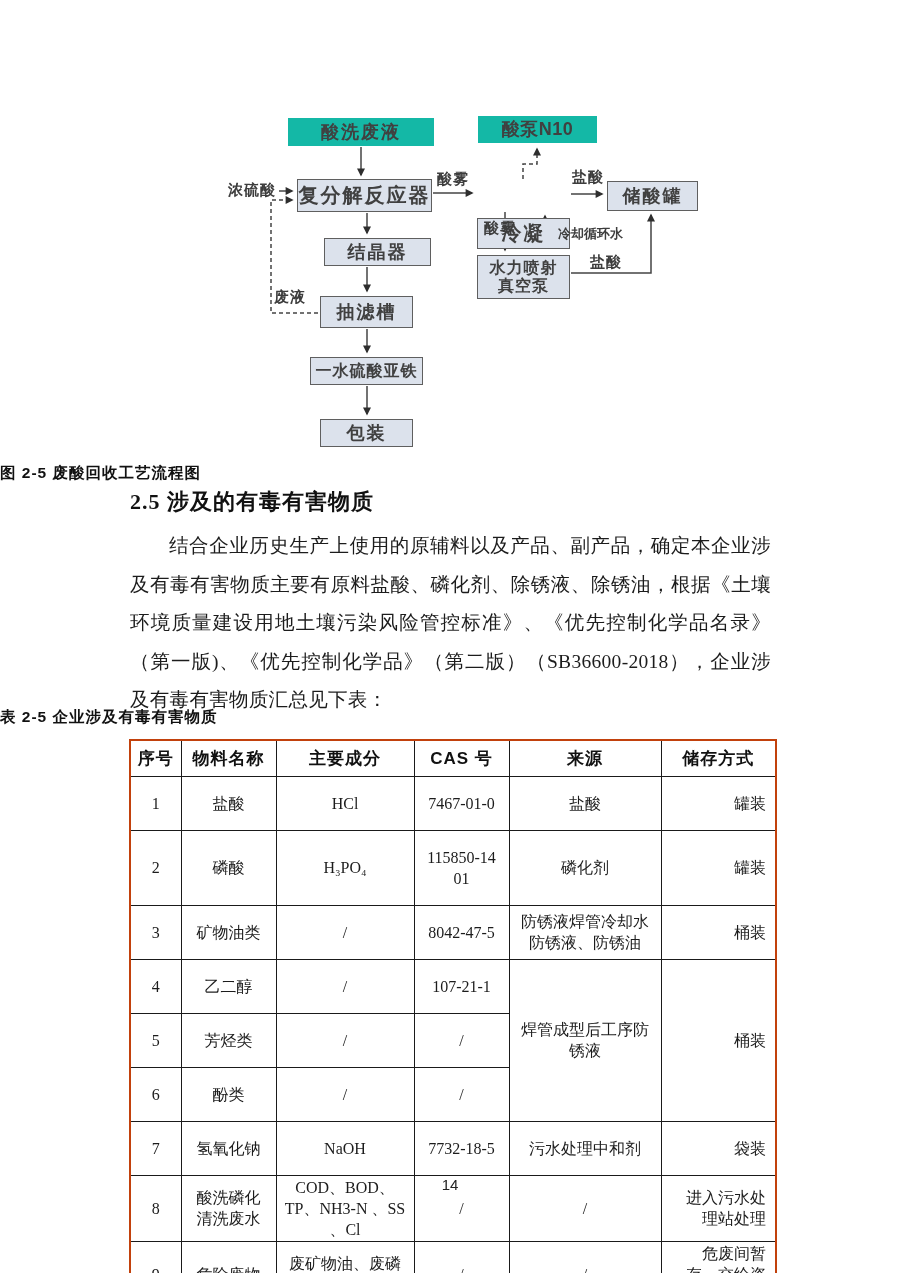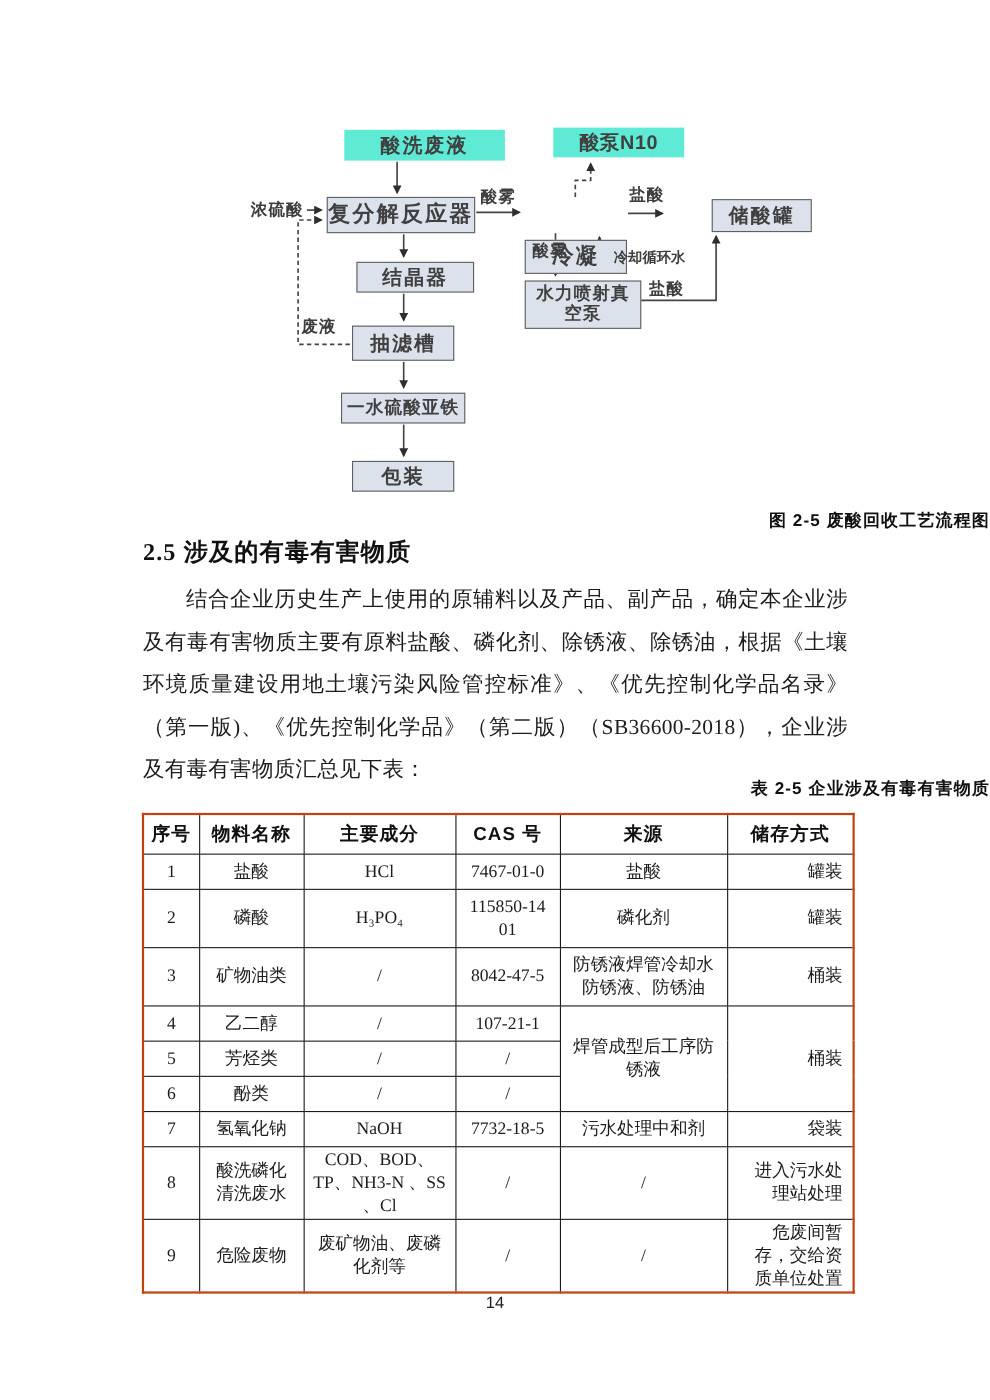"酸洗废液" .fbox.plain { background: #5eead4 -> #14b8a6; margin-left: 25px -> none }
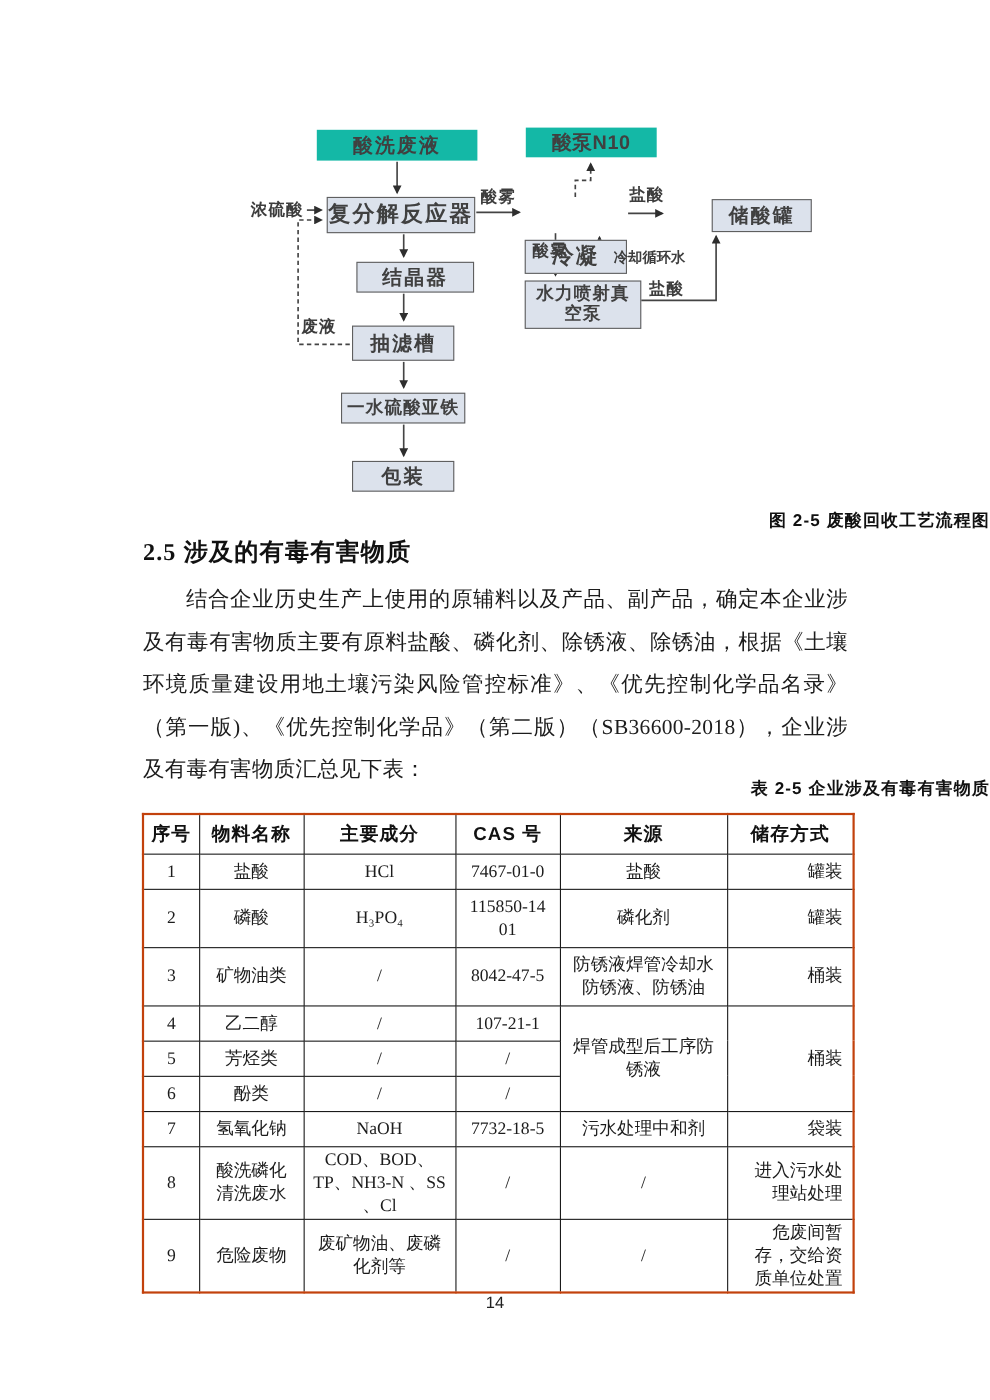"储酸罐" div.fbox { margin-left: 40px -> none }
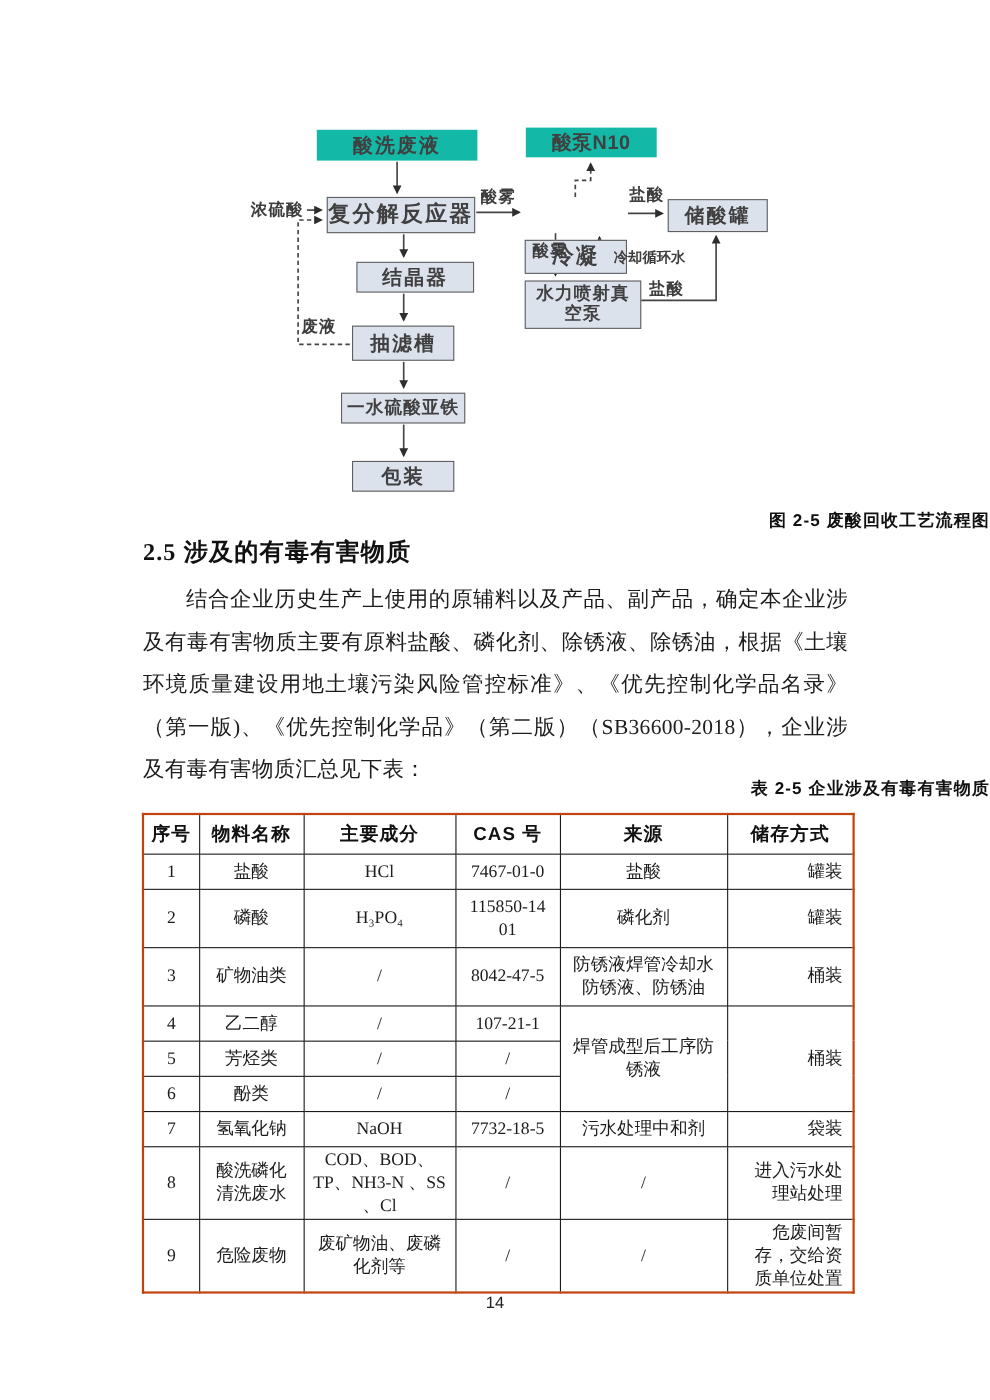"水力喷射真空泵" div.fbox { width: 106px -> 93px }
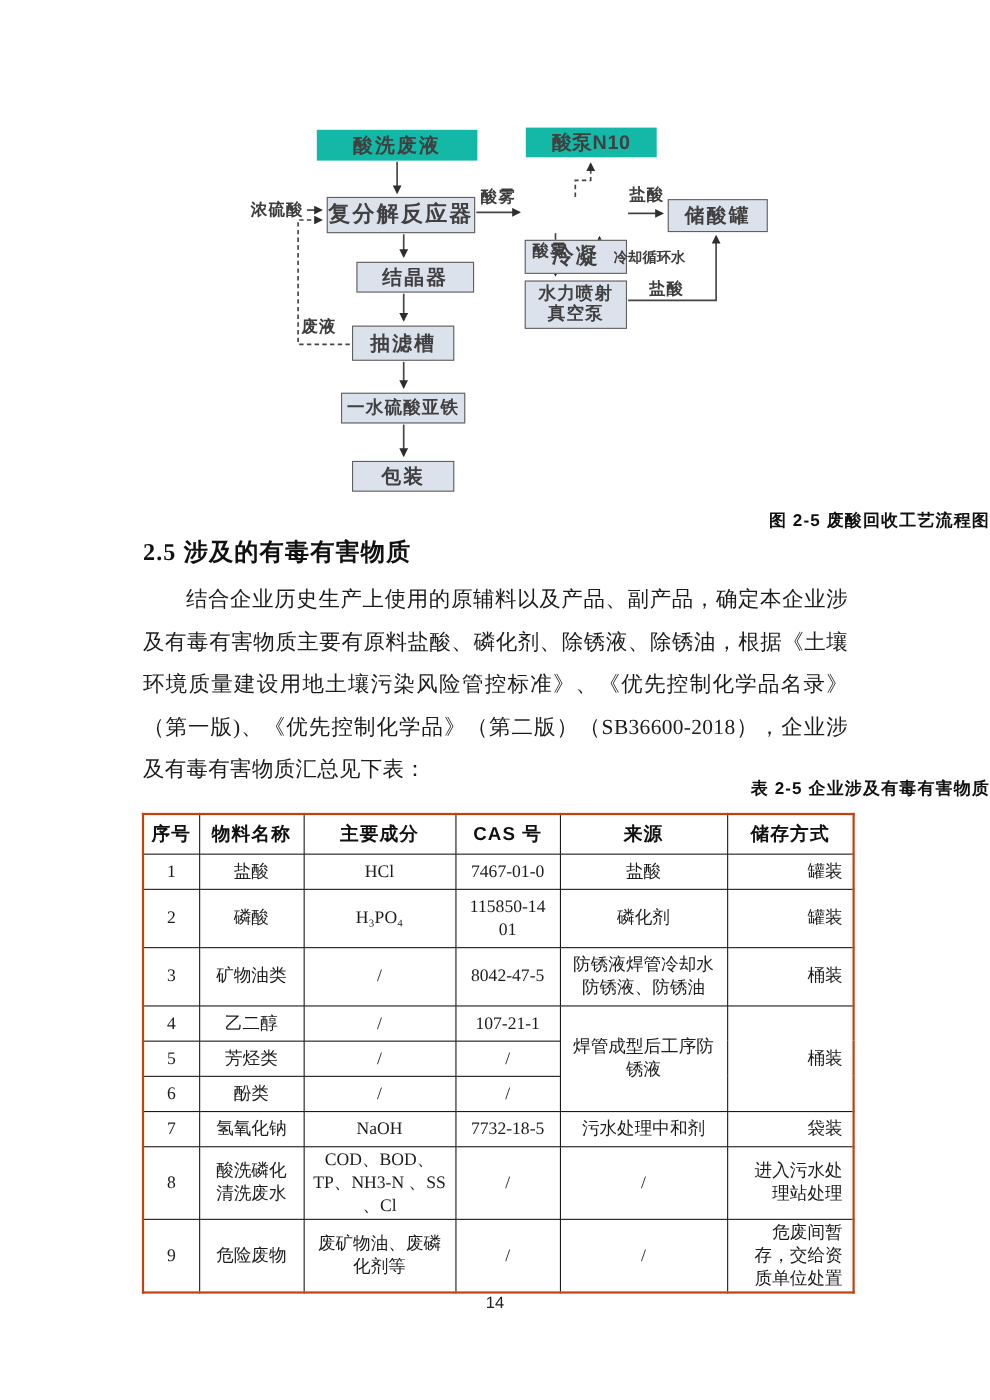"图 2-5 废酸回收工艺流程图" .caption { text-align: right -> left }
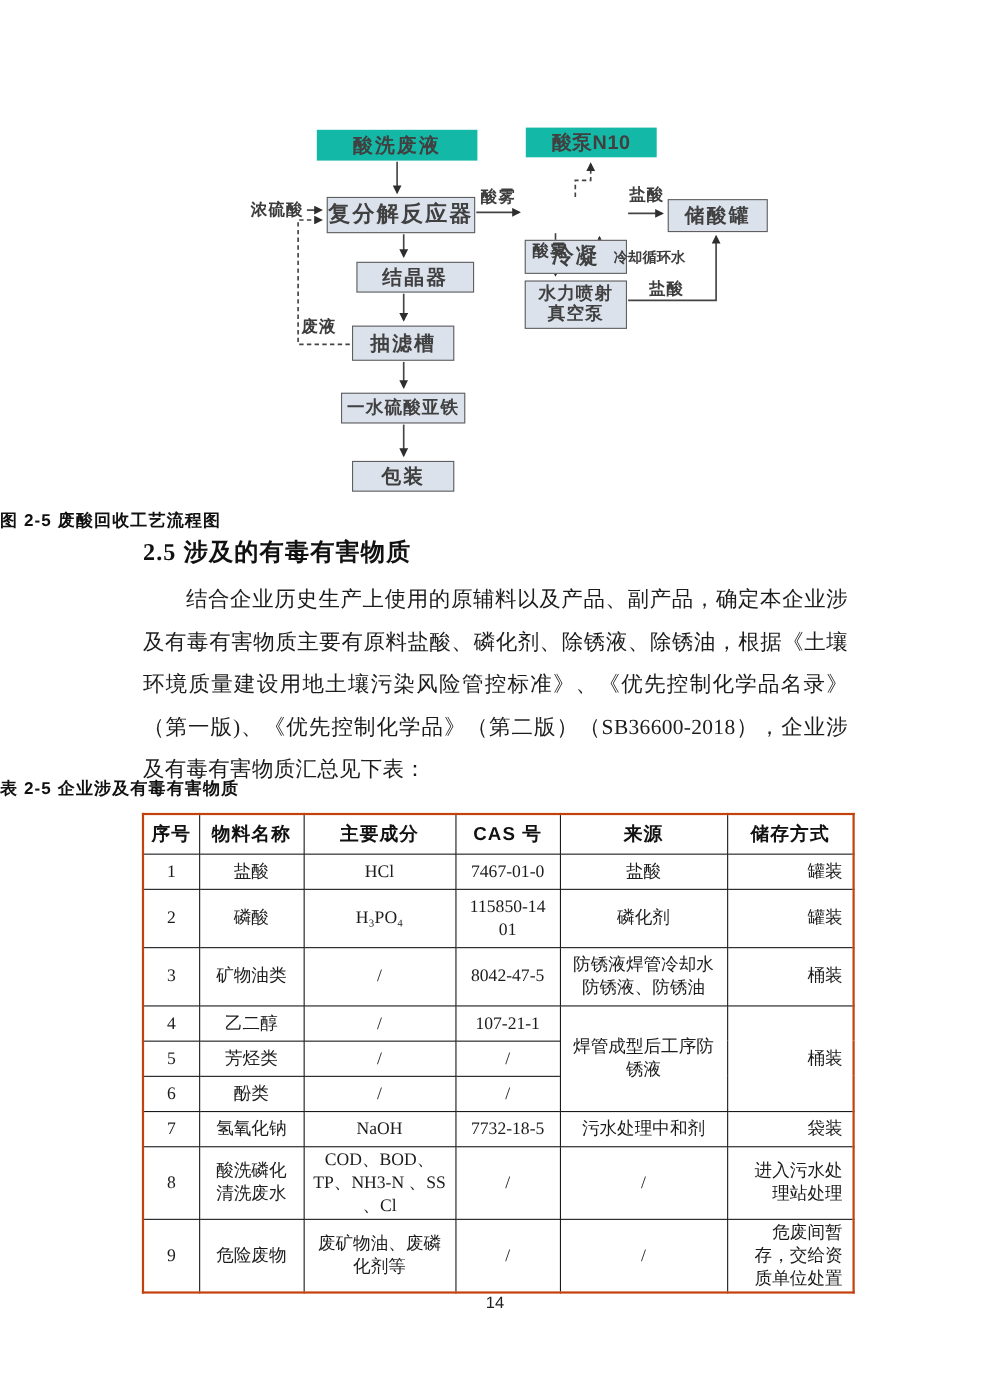"7467-01-0" #hazard-table td.c-cas { padding: 5px 10px -> 16px 10px }
